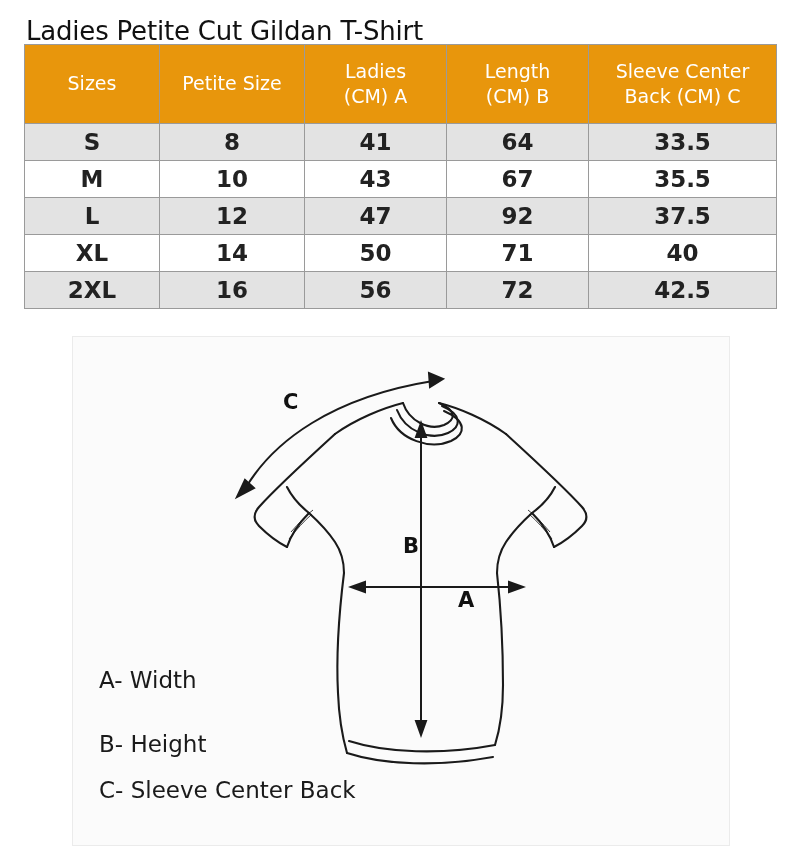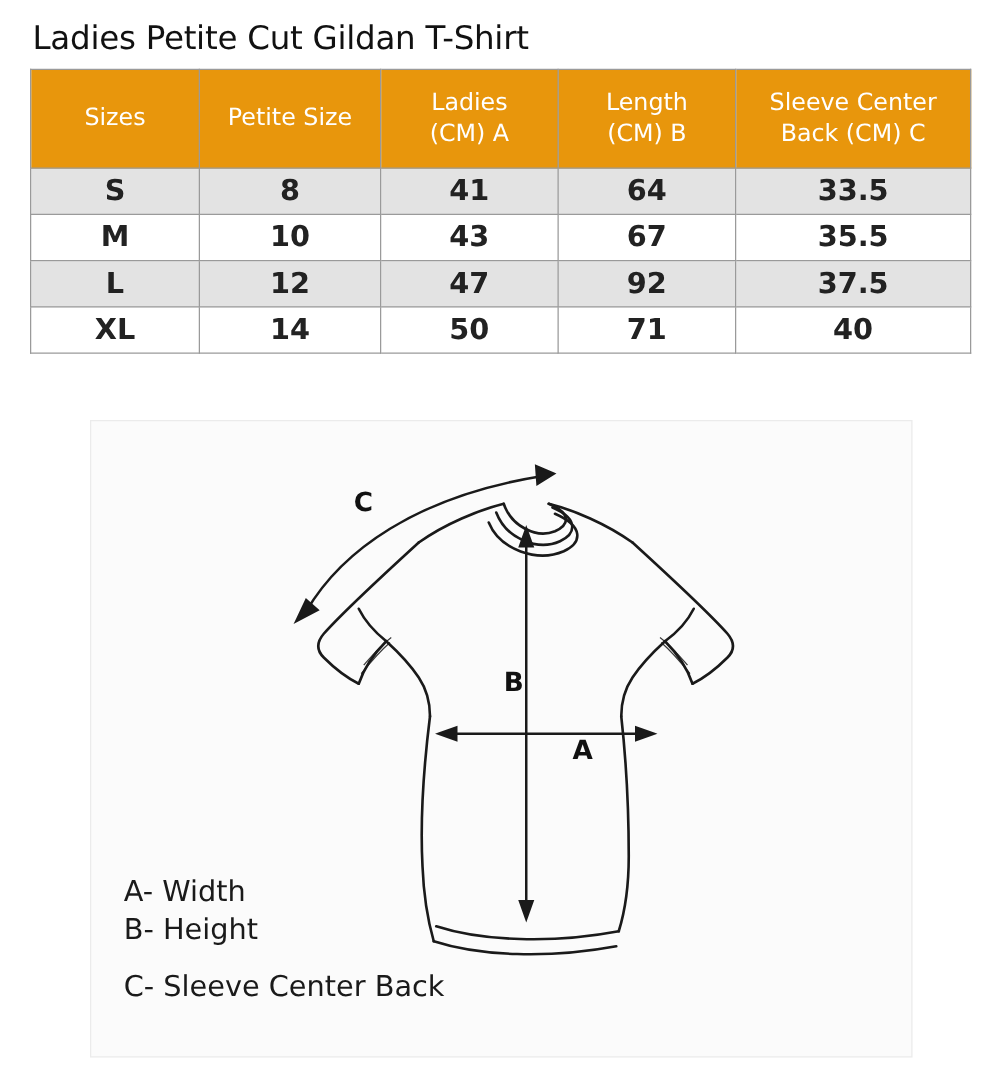"Sizes" #size-table-wrap { top: 55px -> 44px }
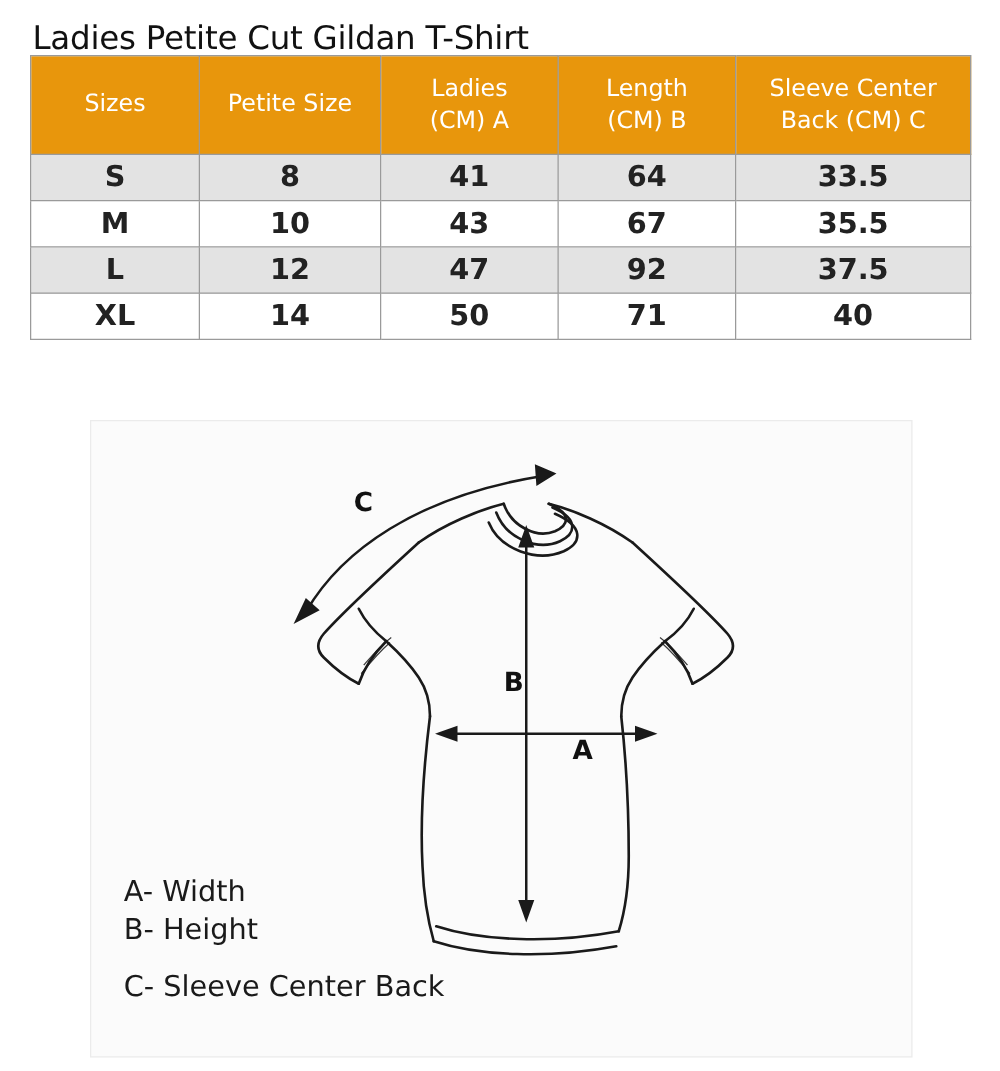"2XL" tr.shaded { html: none -> <tr> <td>2XL</td> <td>16</td> <td>56</td> <td>72</td> <td>42.5</td> </tr> }
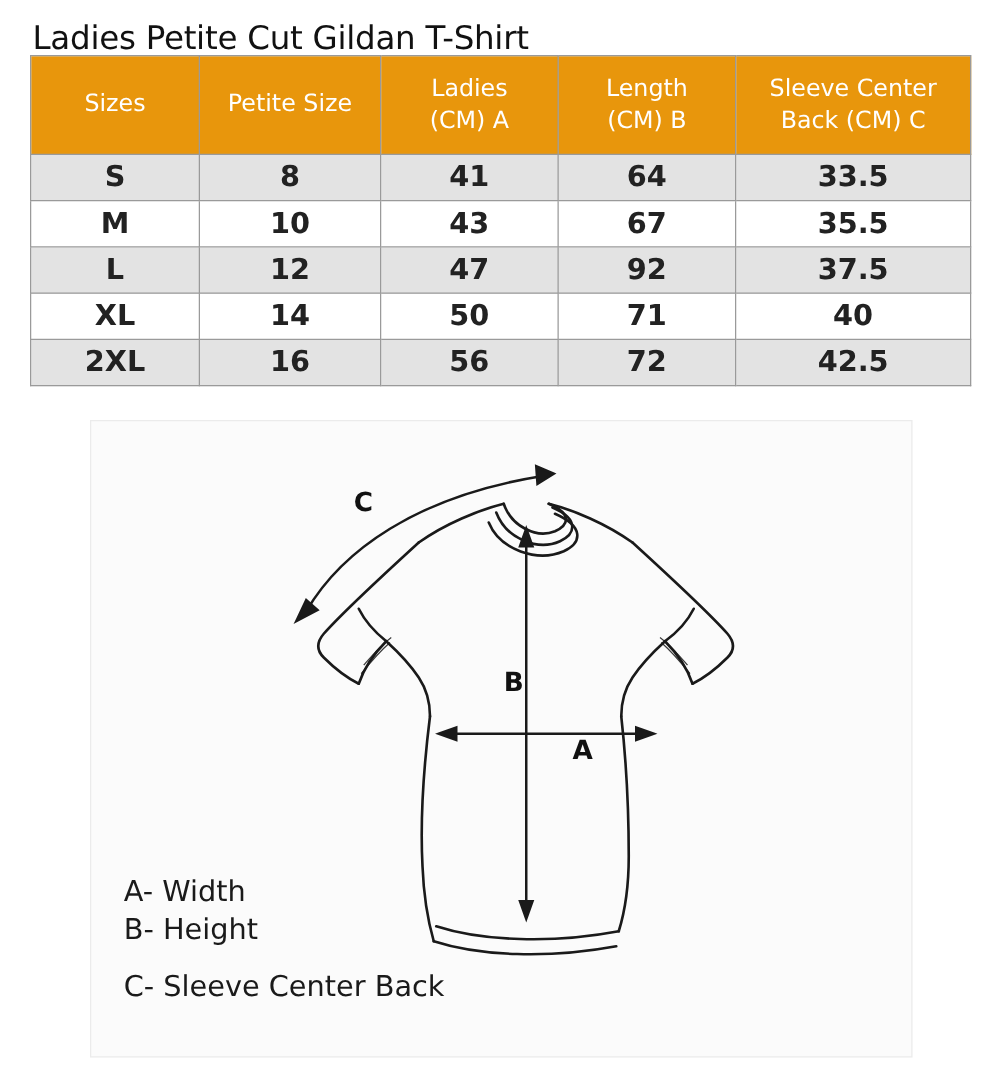"A- Width" #legend-a { top: 364px -> 330px }
